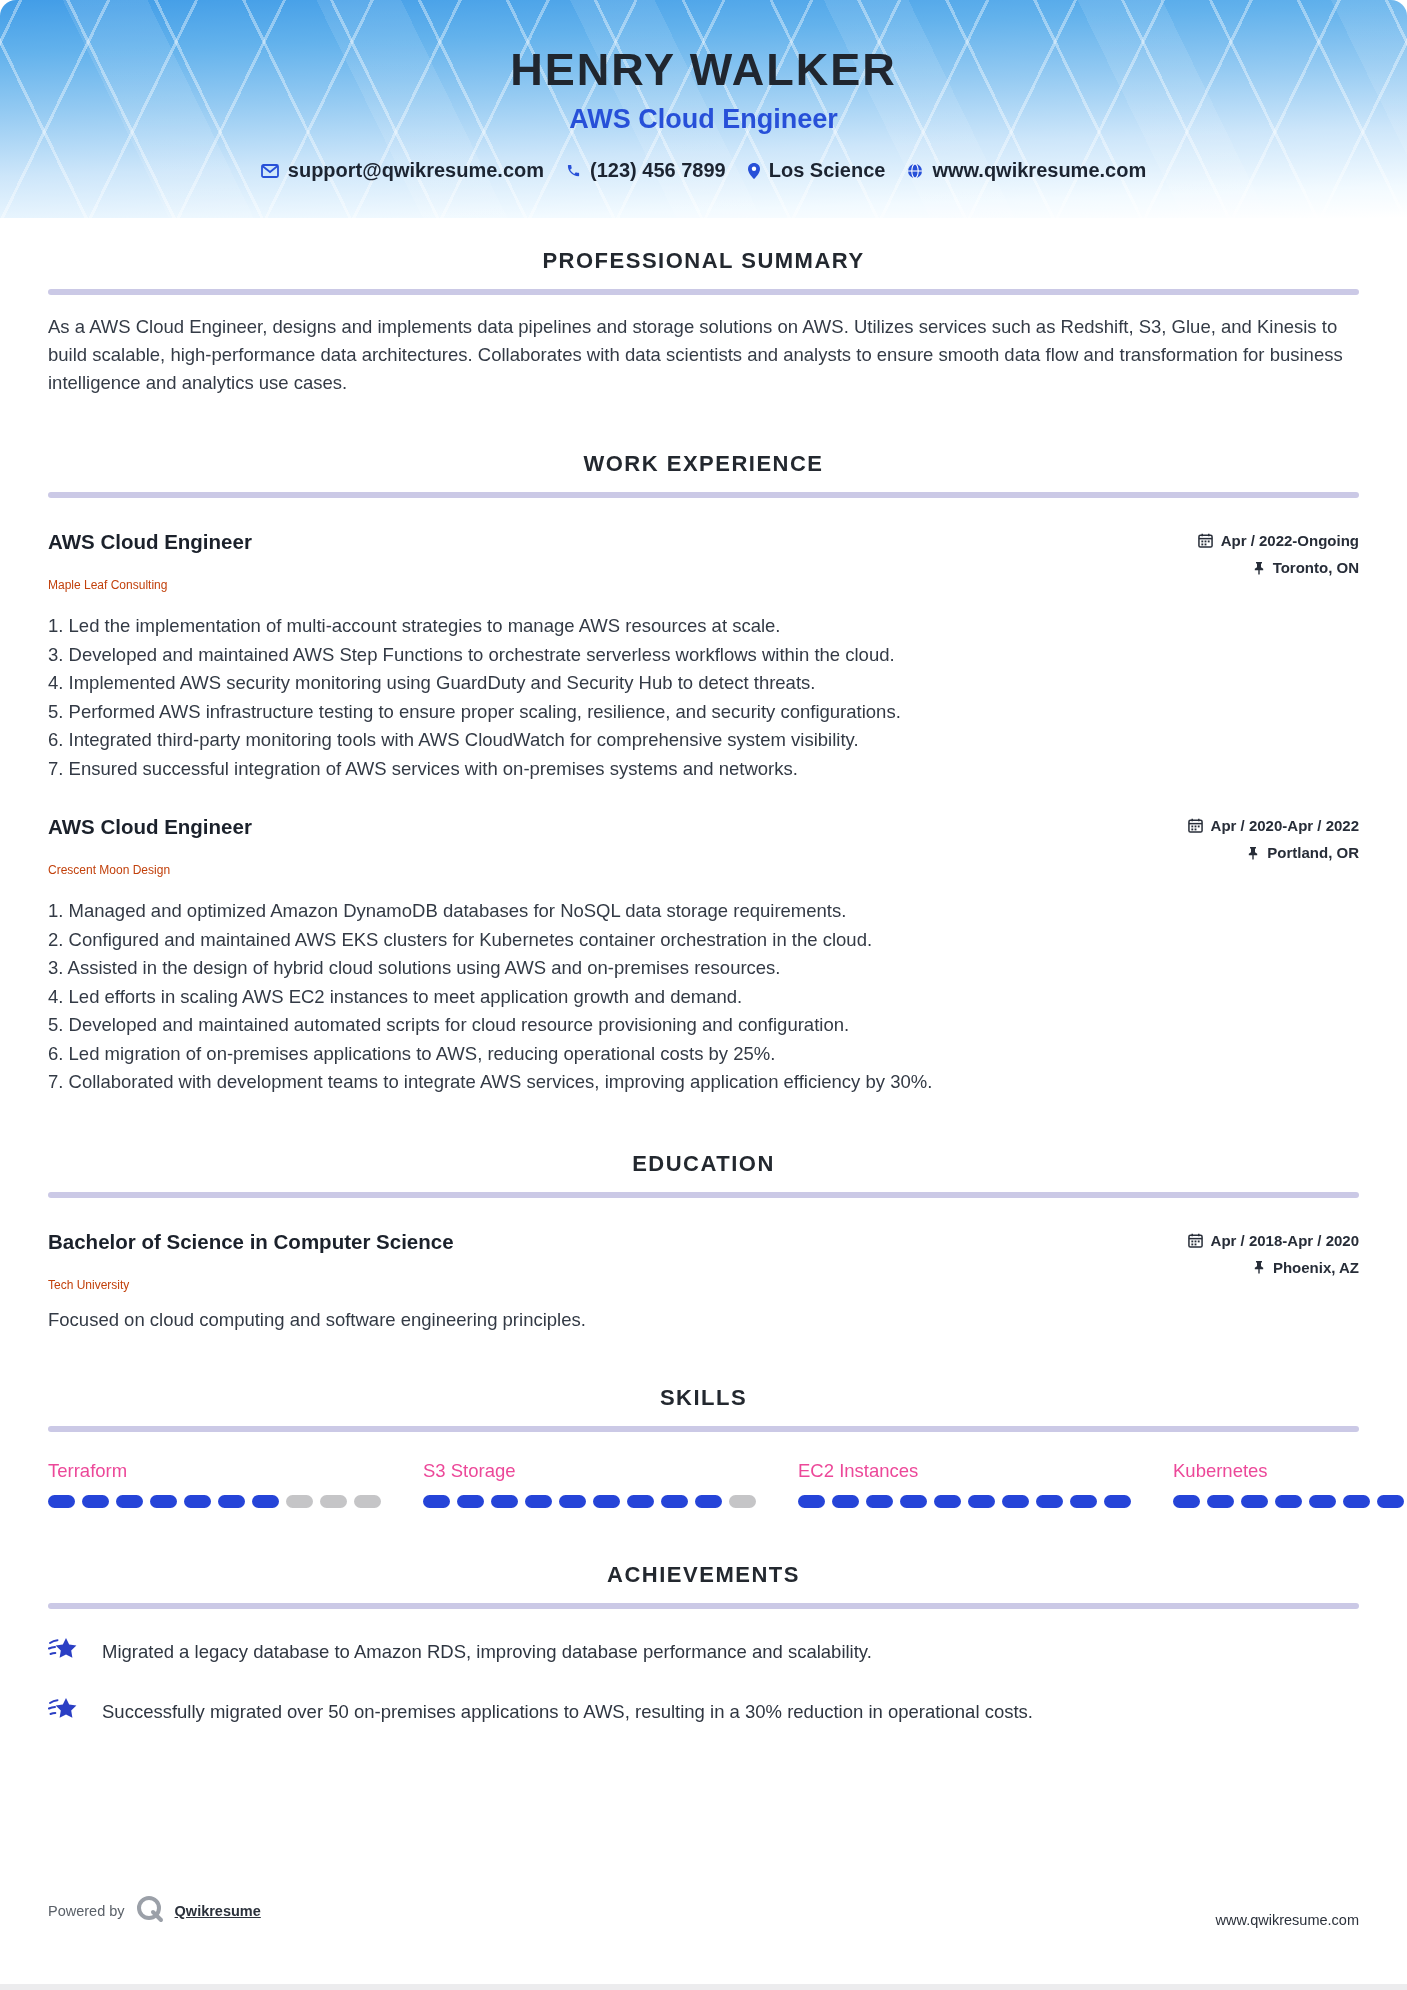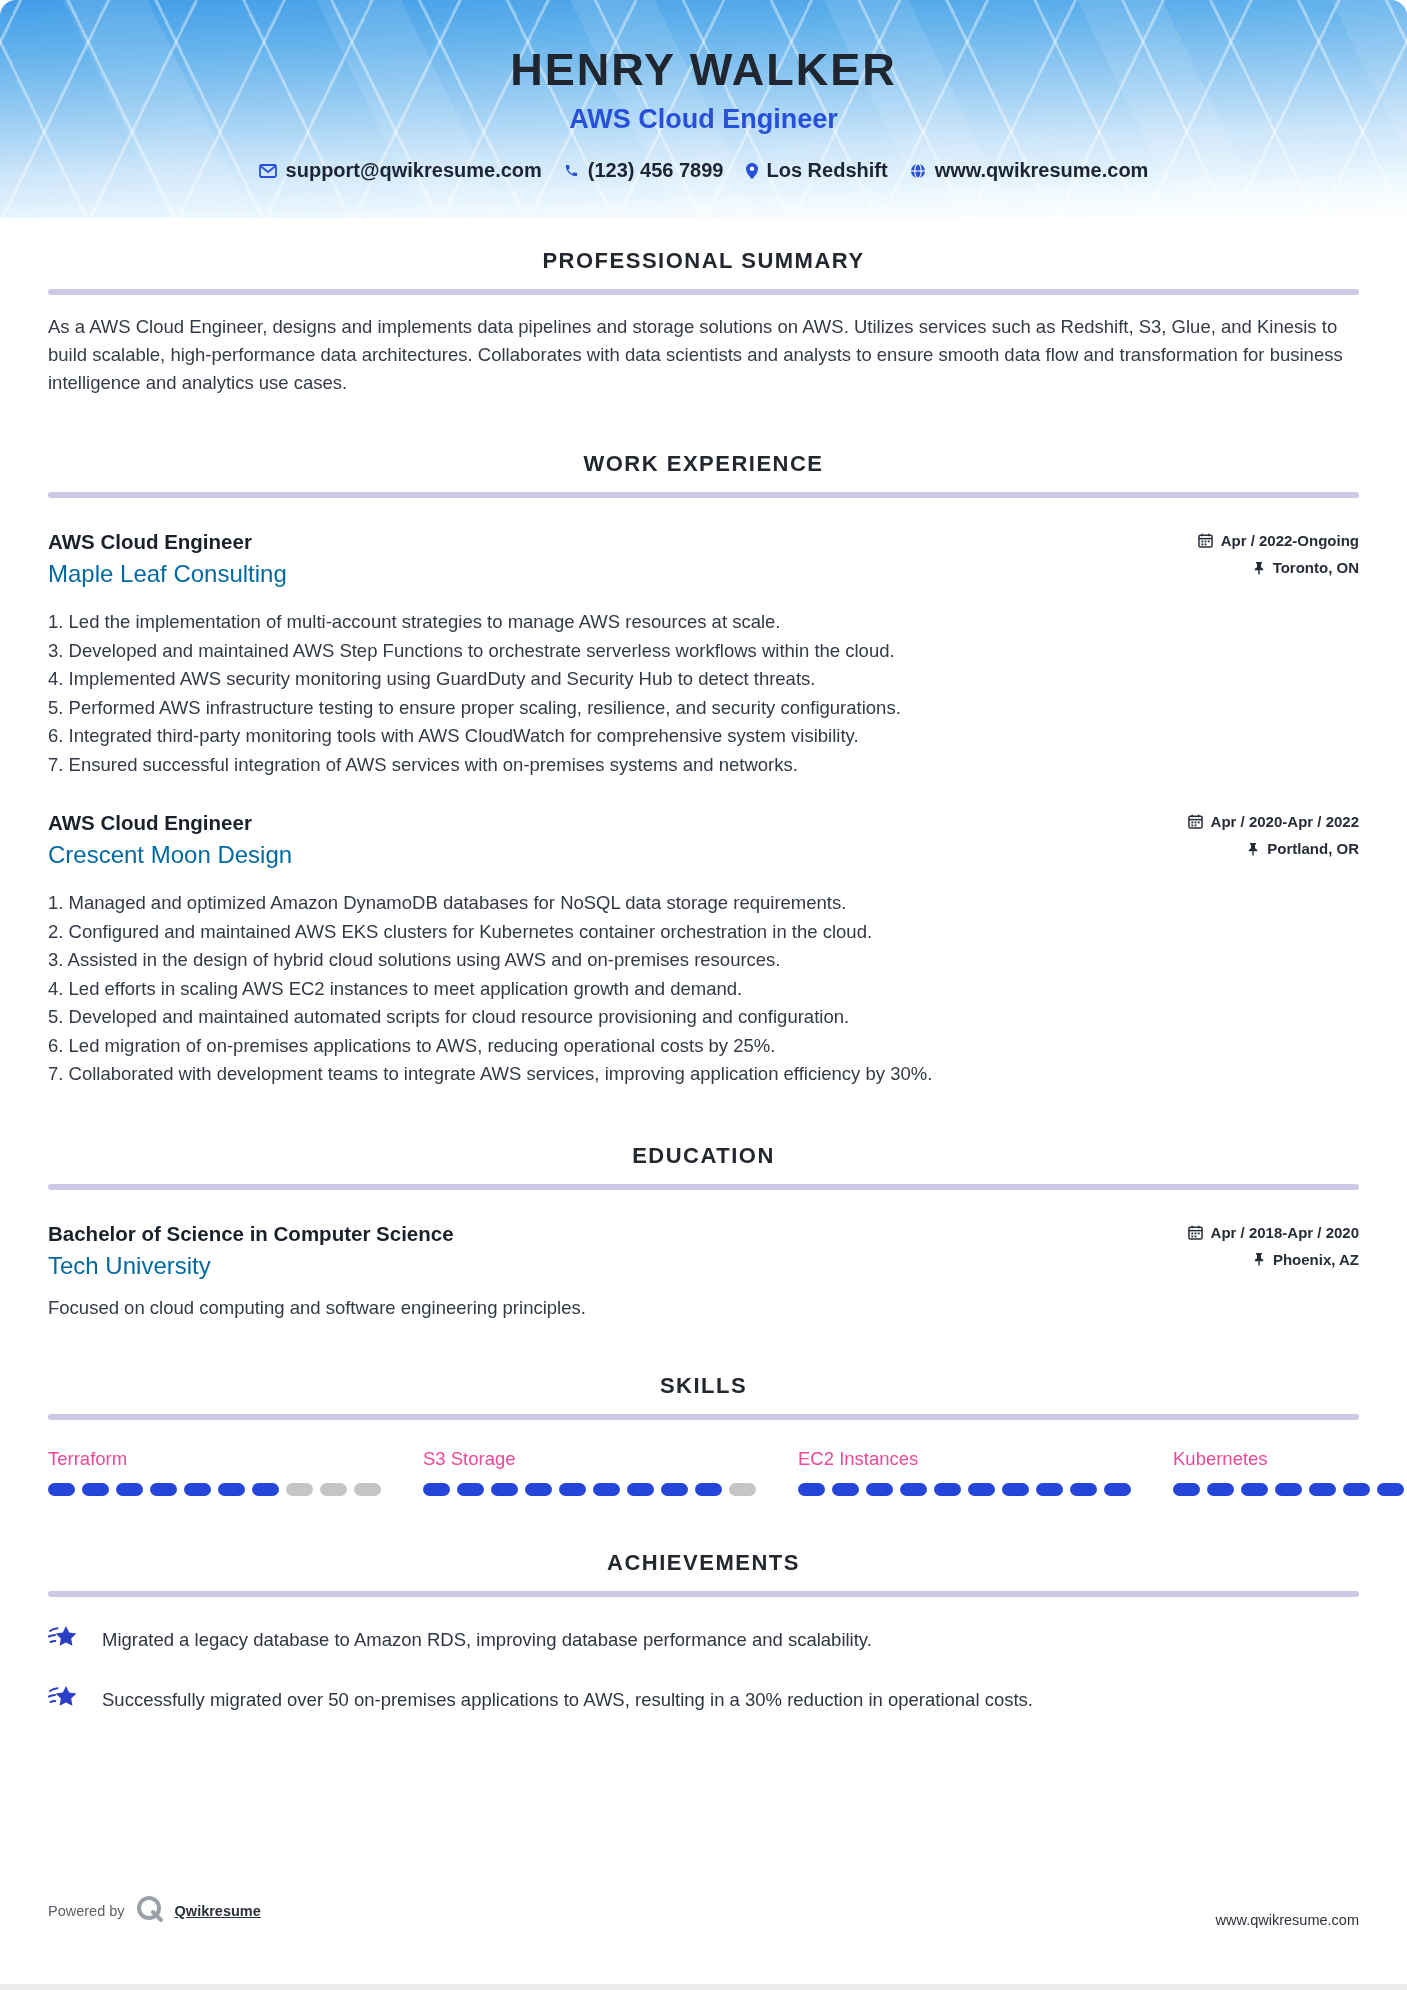"Los Redshift" span { text: Redshift -> Science }
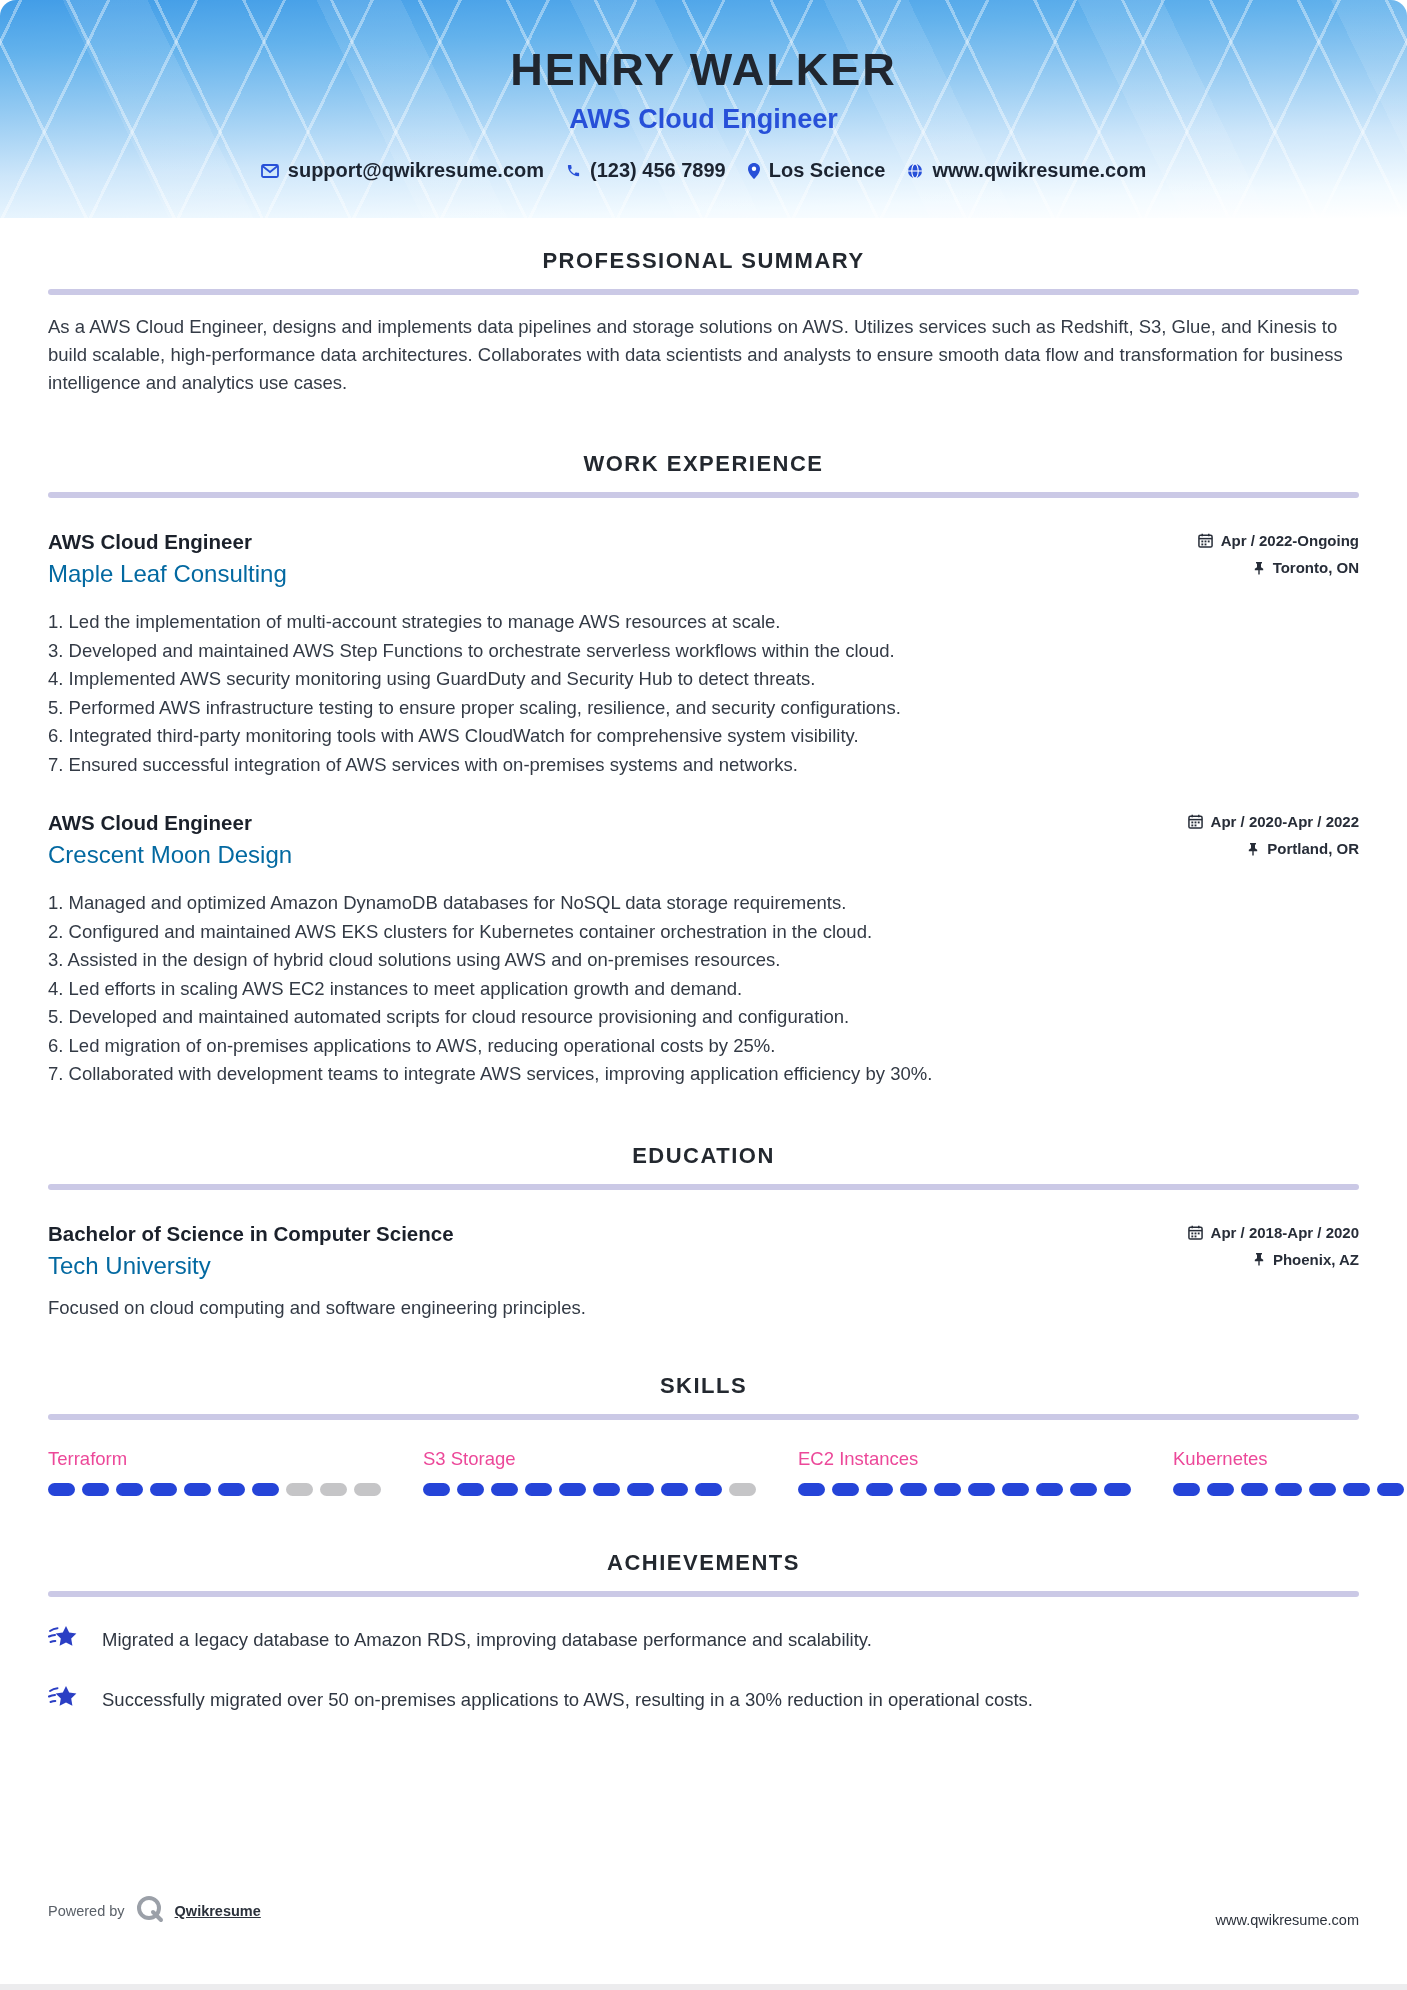"Maple Leaf Consulting" .entry-org { color: #0369a1 -> #c2410c; font-size: 24px -> 12px; margin-top: 6px -> 24px }
